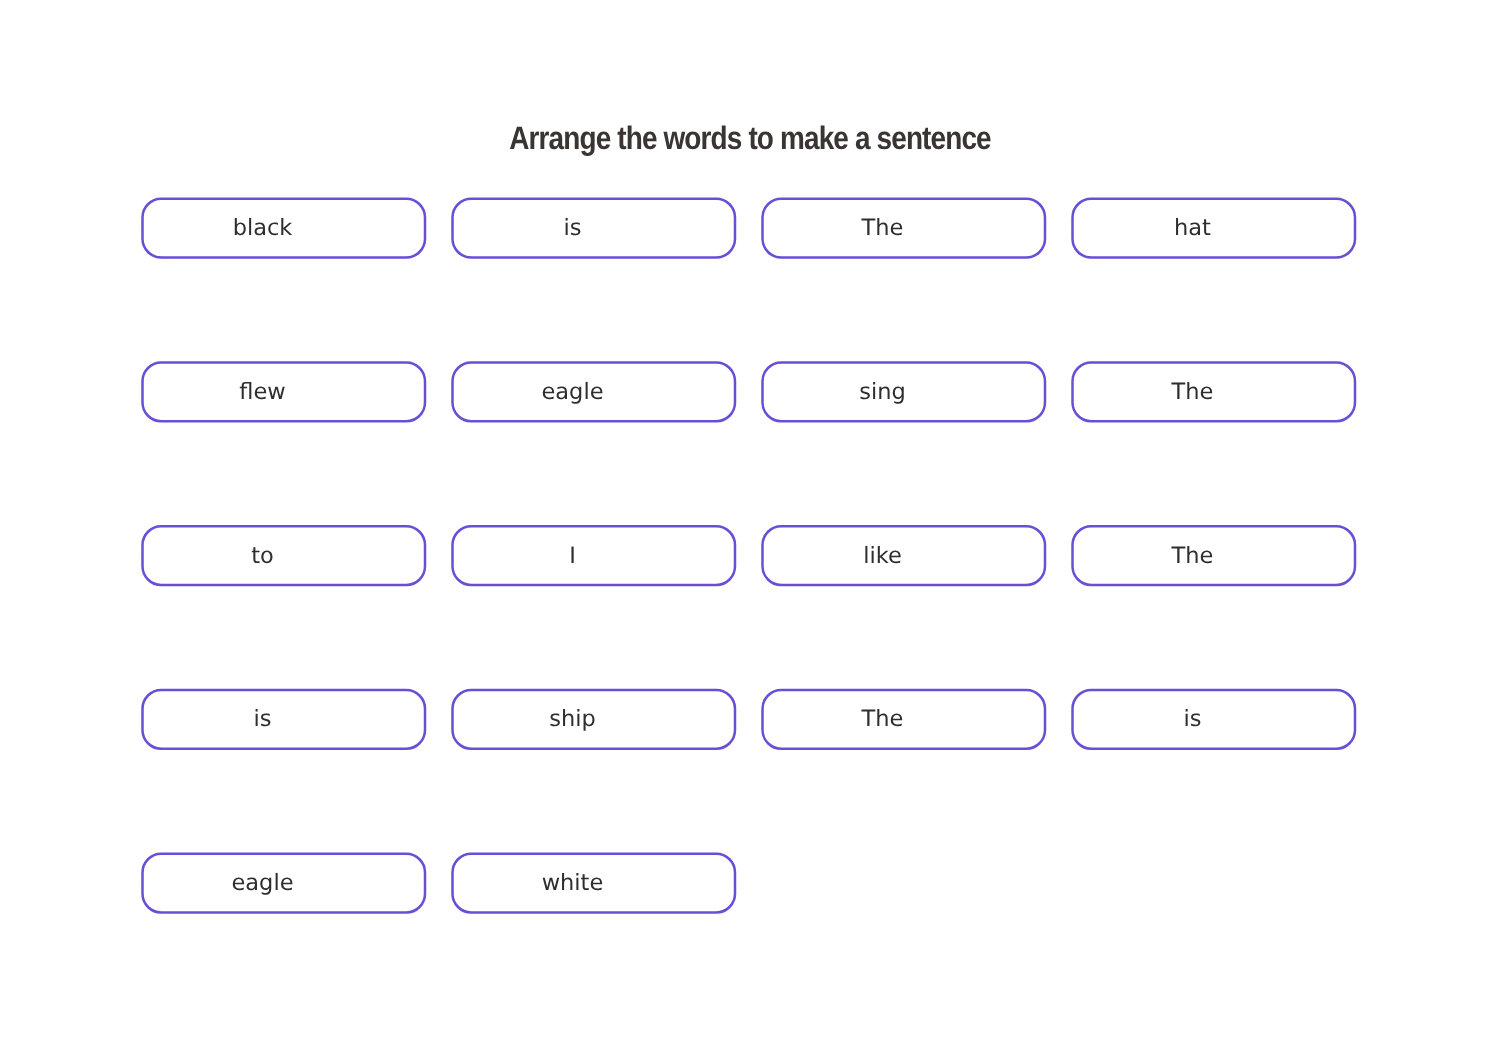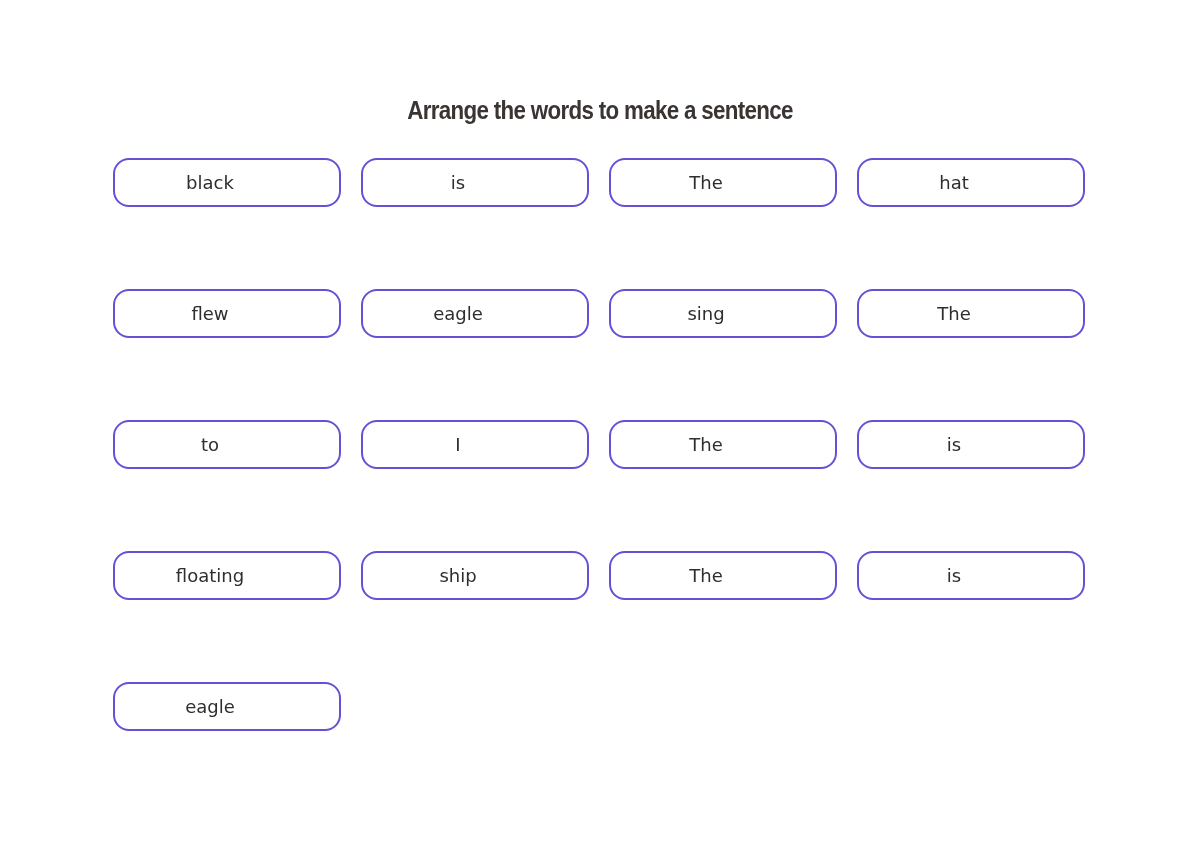"like" div.word { html: none -> <div>like</div> }
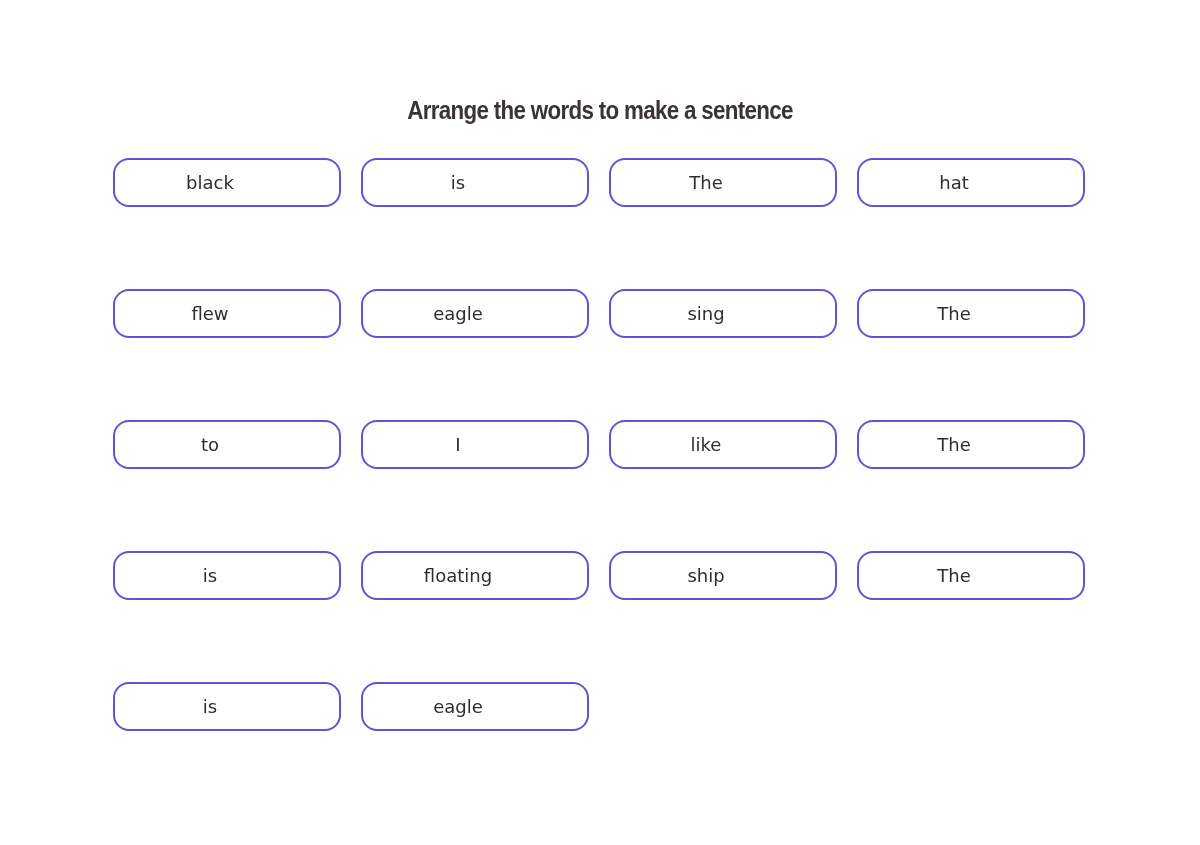"floating" div.word { html: <div>floating</div> -> none }
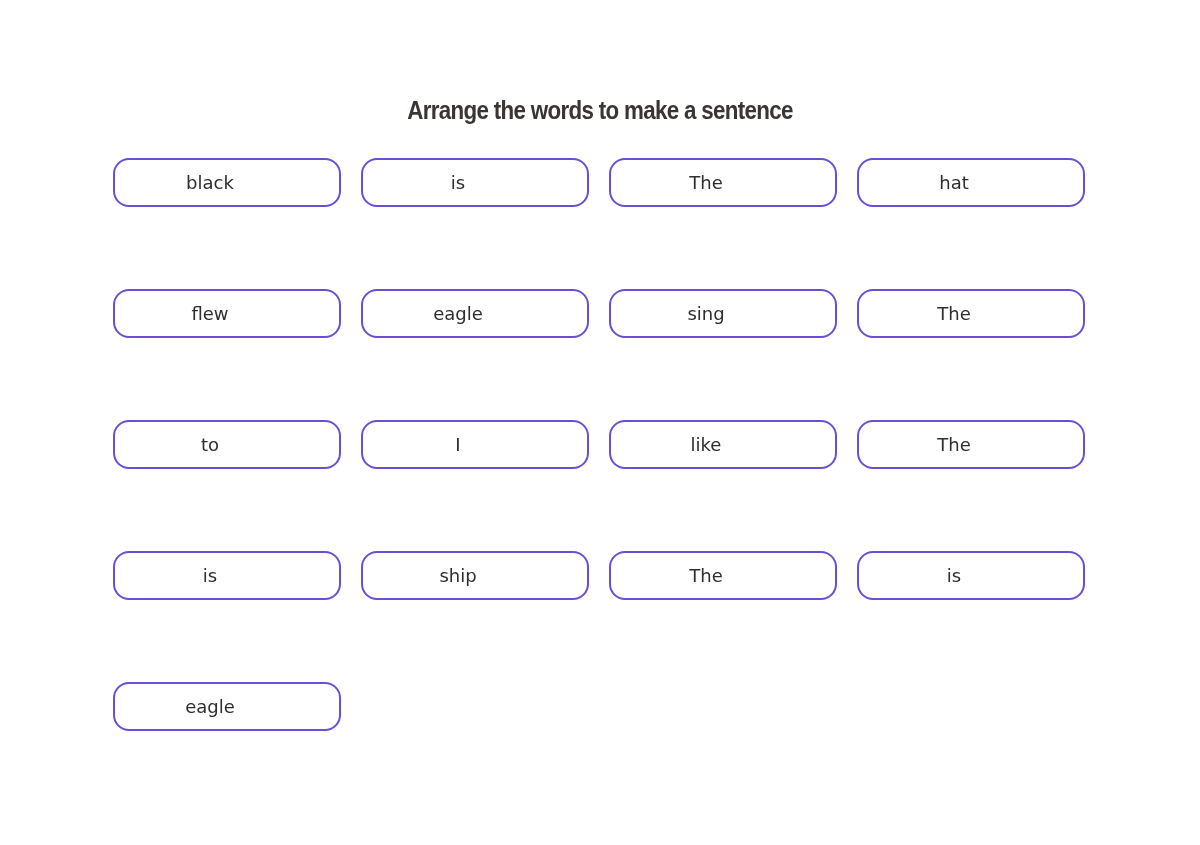"white" div.word { html: none -> <div>white</div> }
